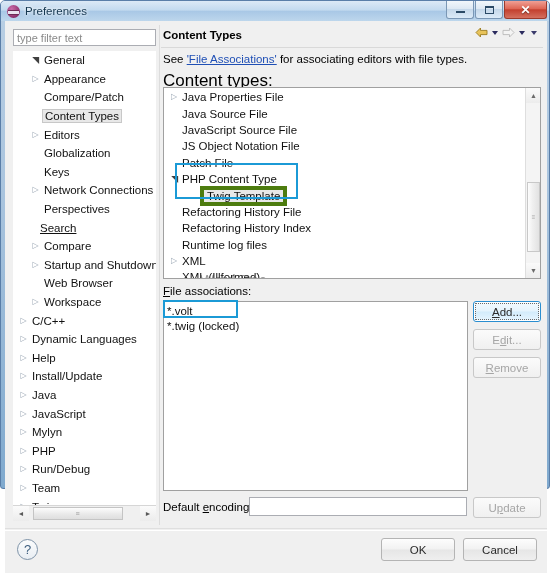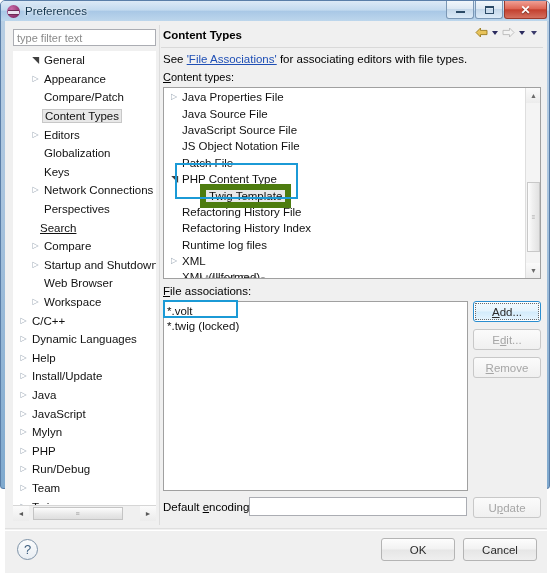"Content types:" .ct-label { font-size: 11px -> 17px }
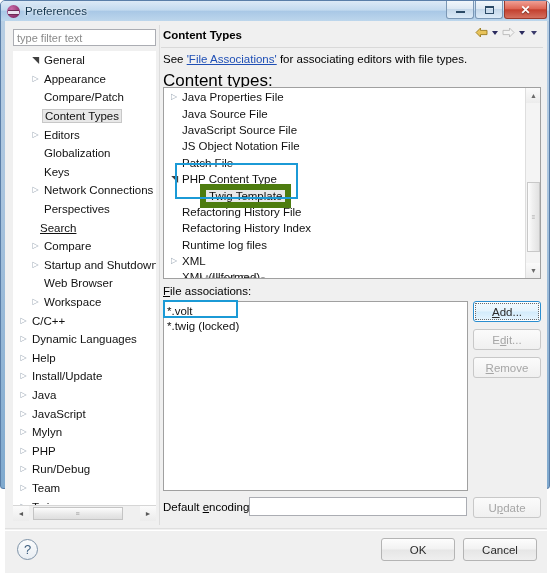"Twig Template" .ct-item.sel-node .ct-text { border: 6px solid #4d7c0f -> 4px solid #4d7c0f }
